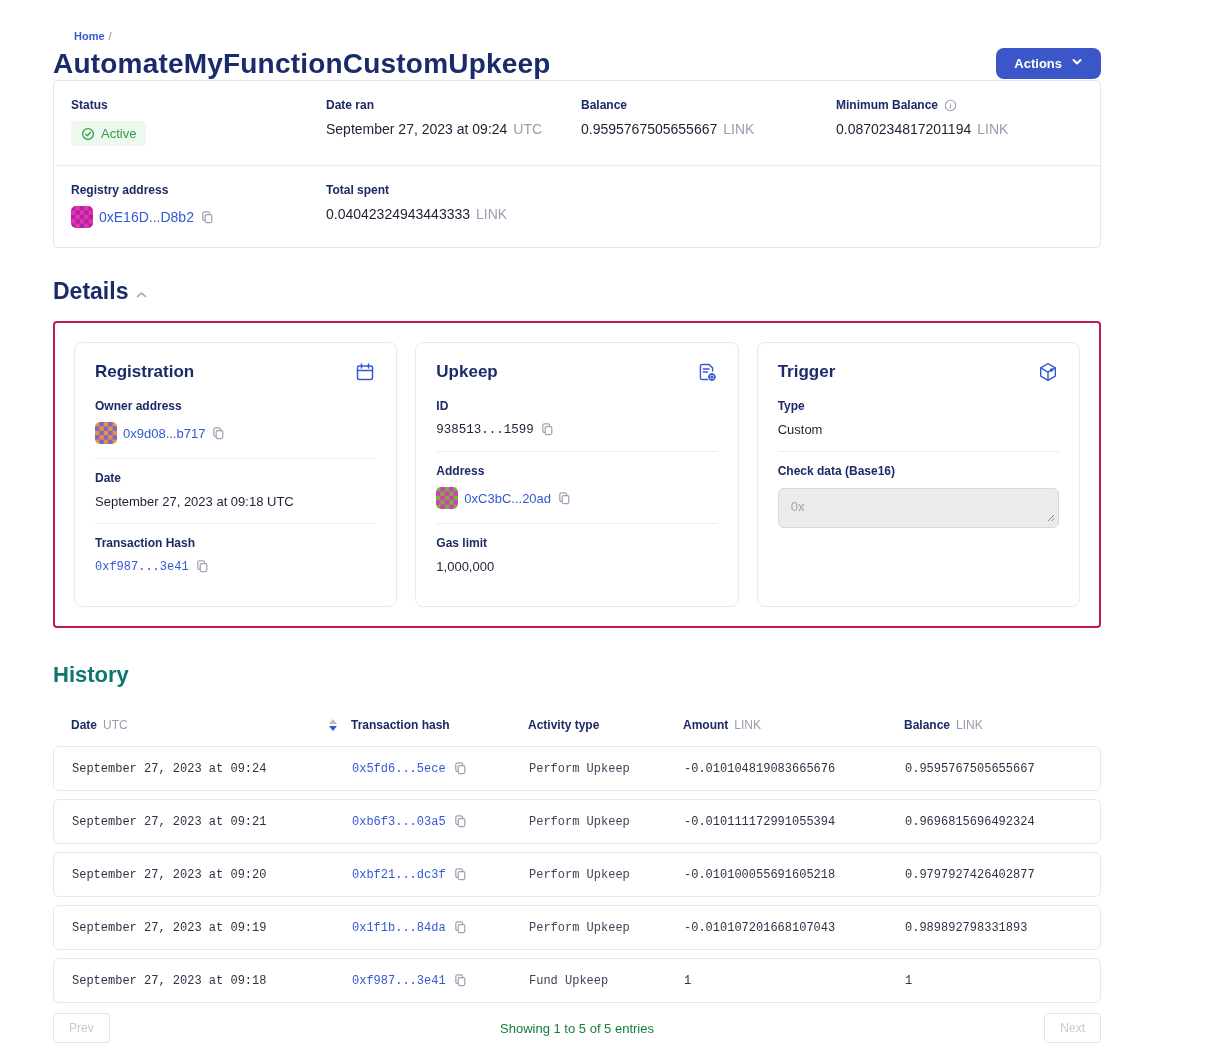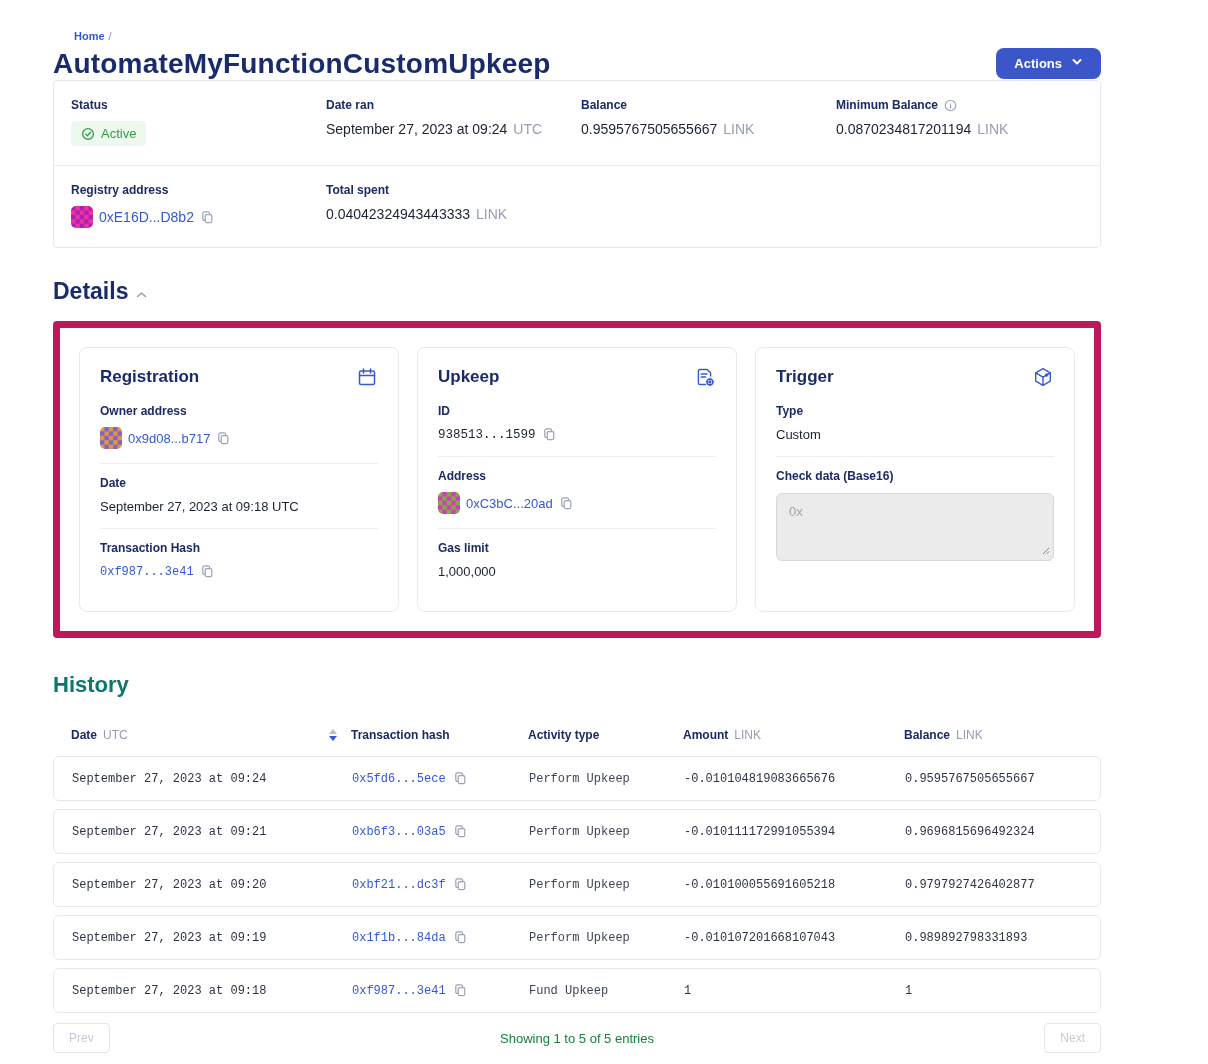"Registration" .details-panel { border: 7px solid #be185d -> 2px solid #be185d }
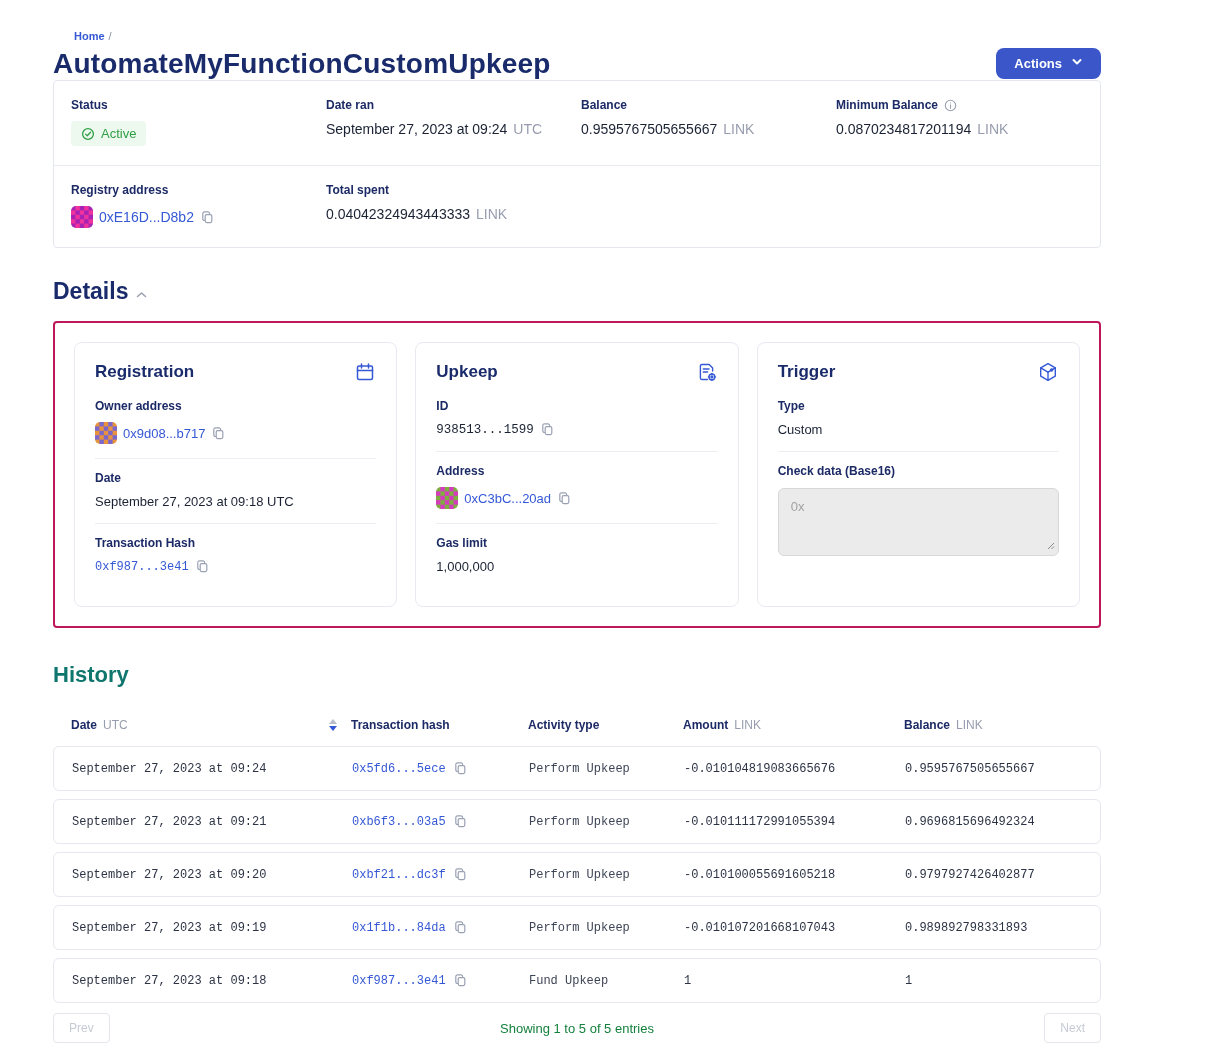"0x" .checkdata-input { height: 68px -> 40px }
